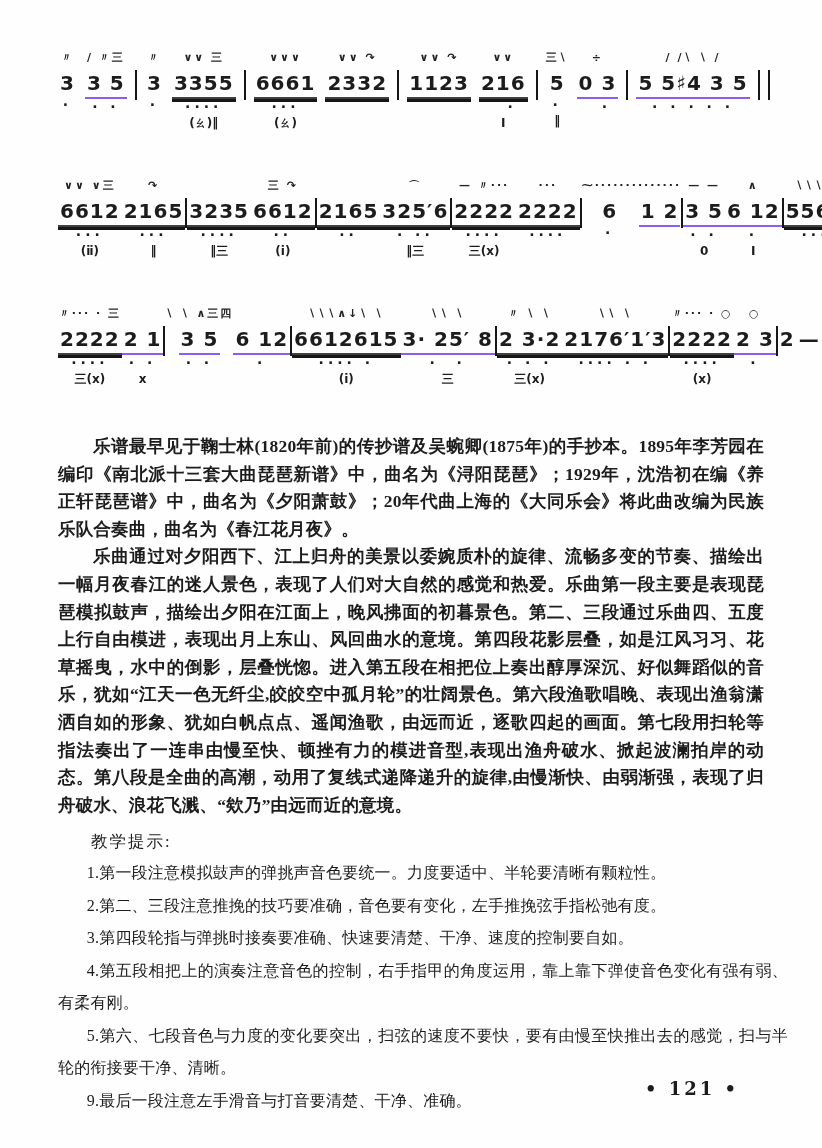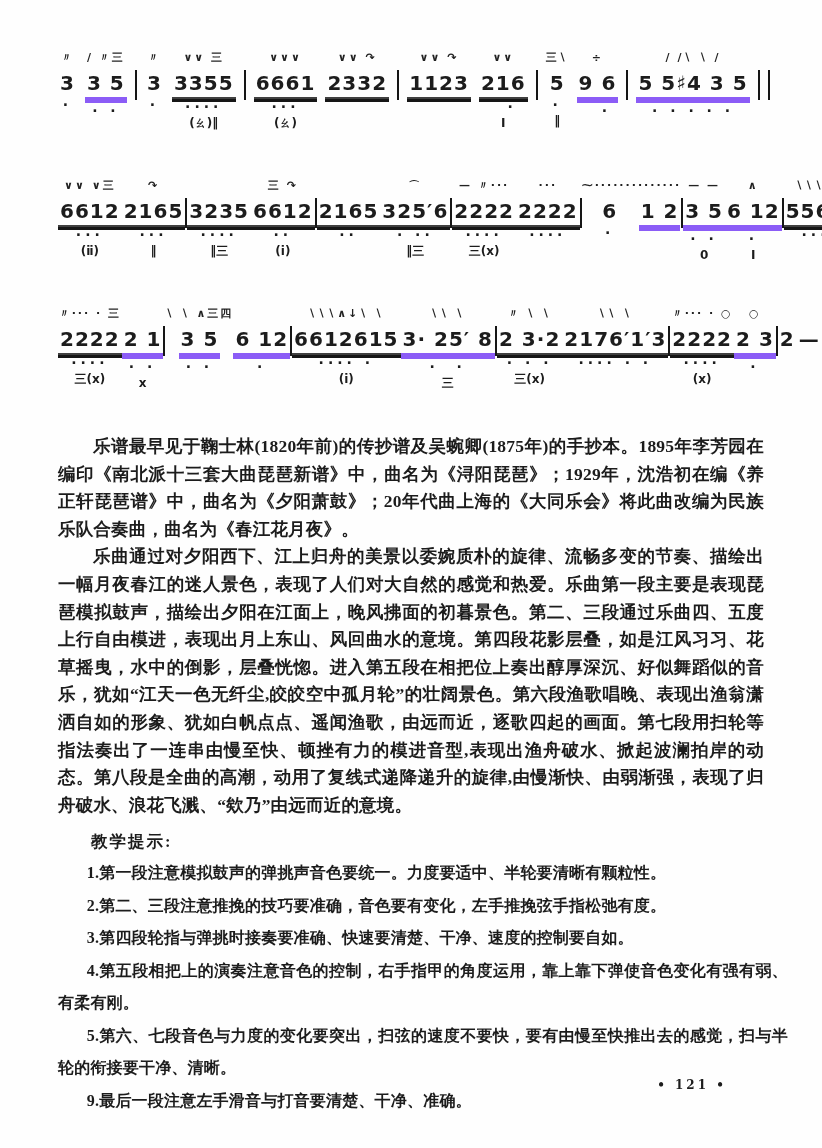"3 5" .u1 { border-bottom: 6px solid #8b5cf6 -> 2px solid #8b5cf6 }
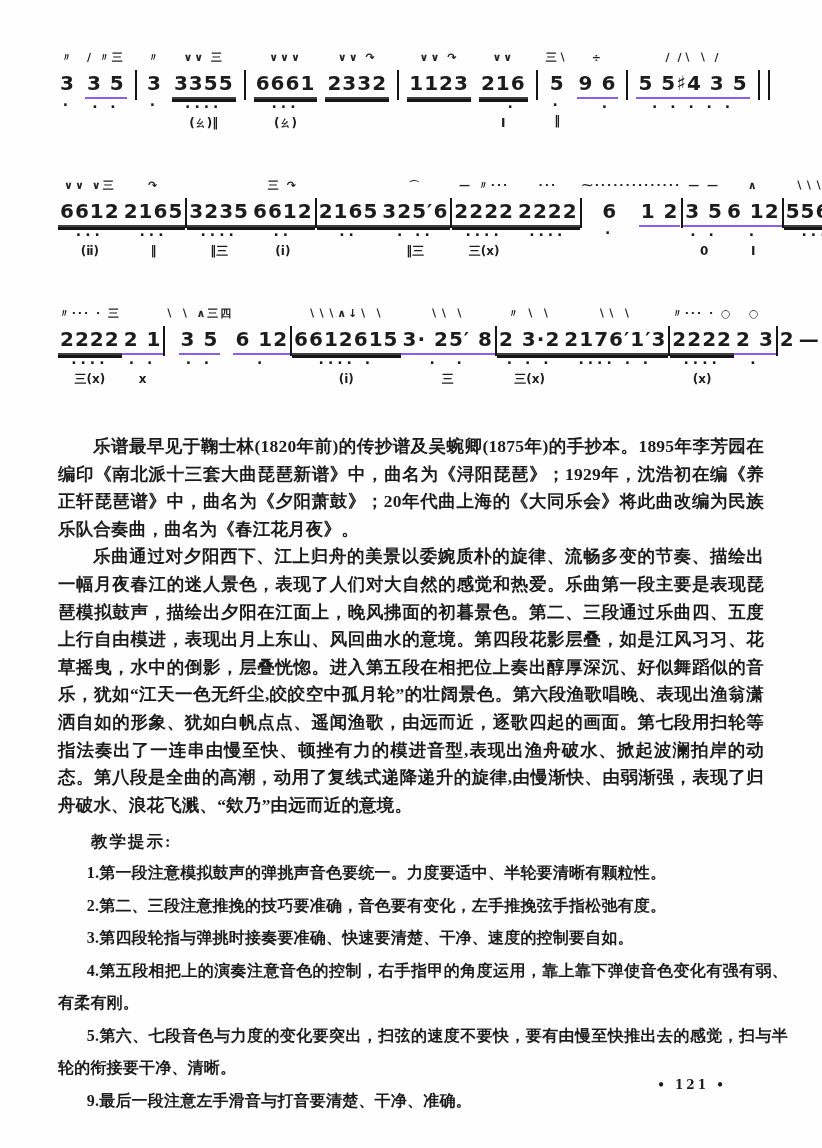"9 6" span.nmain { text: 9 6 -> 0 3 }
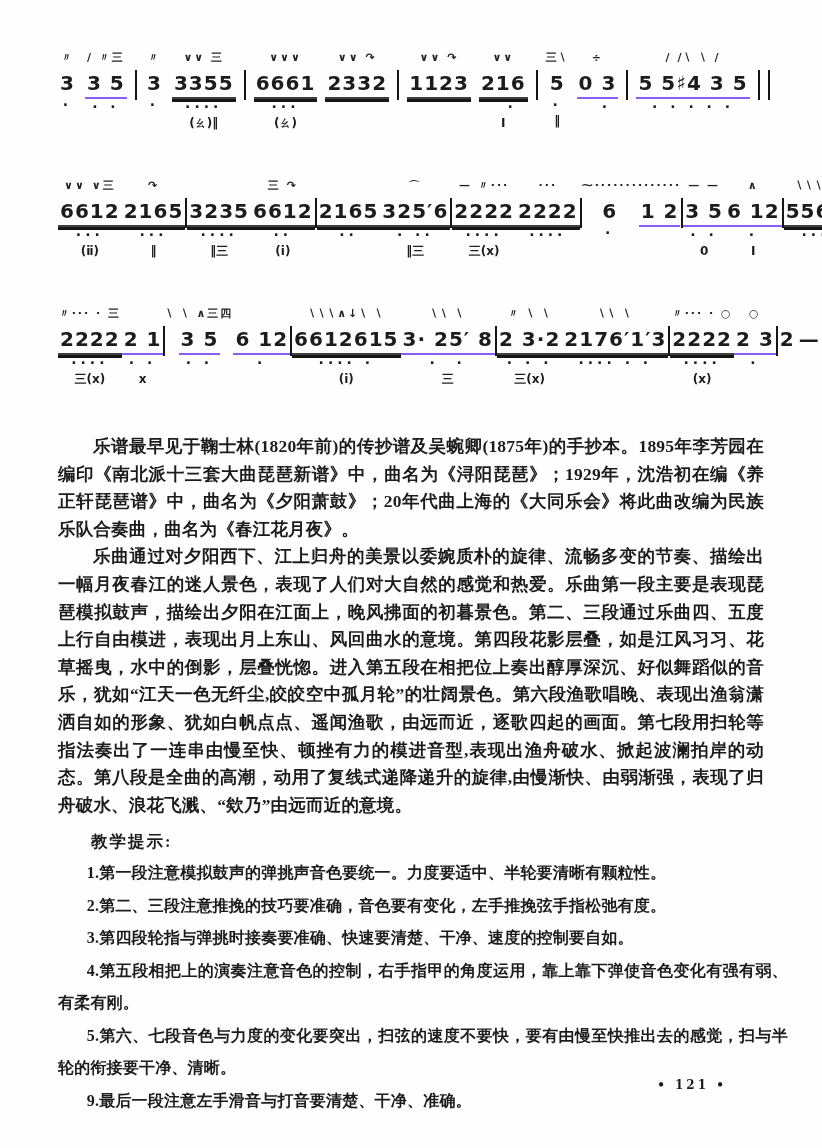"教学提示:" .tips-heading { font-weight: 700 -> 400 }
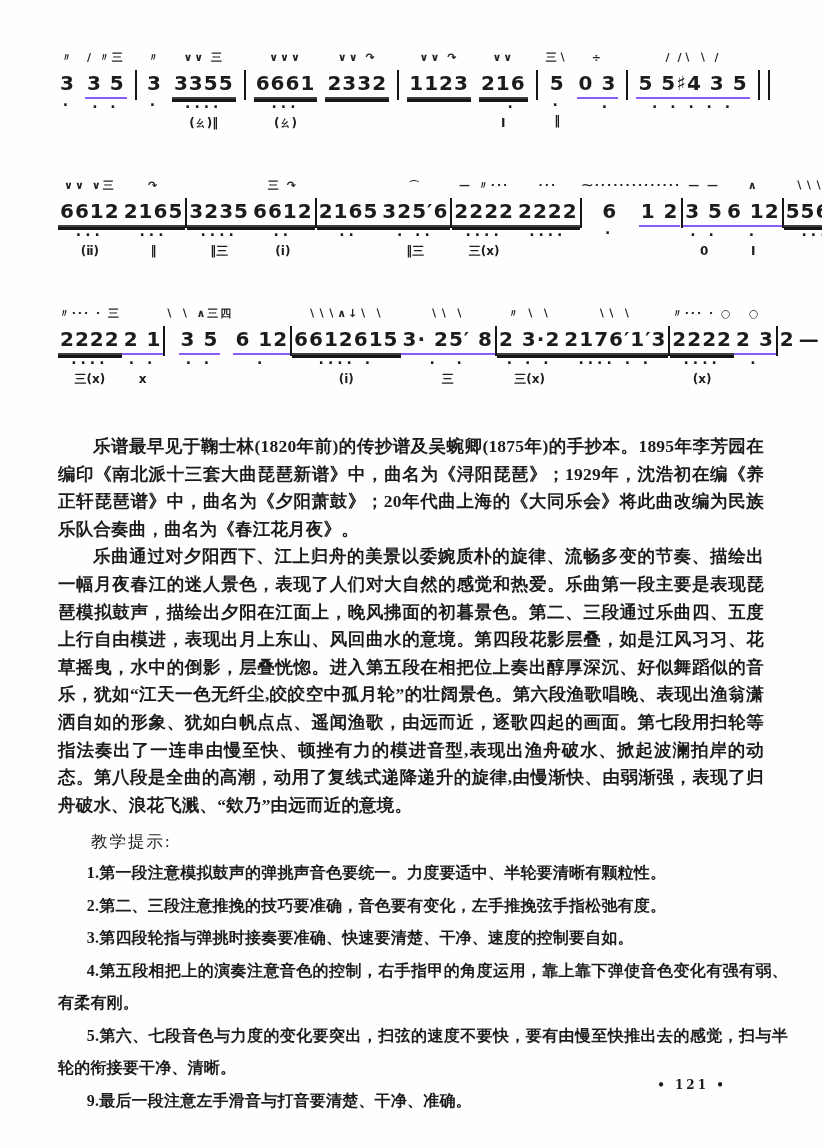"1.第一段注意模拟鼓声的弹挑声音色要统一。力度要适中、半轮要清晰有颗粒性。" .tip { font-weight: 700 -> 400 }
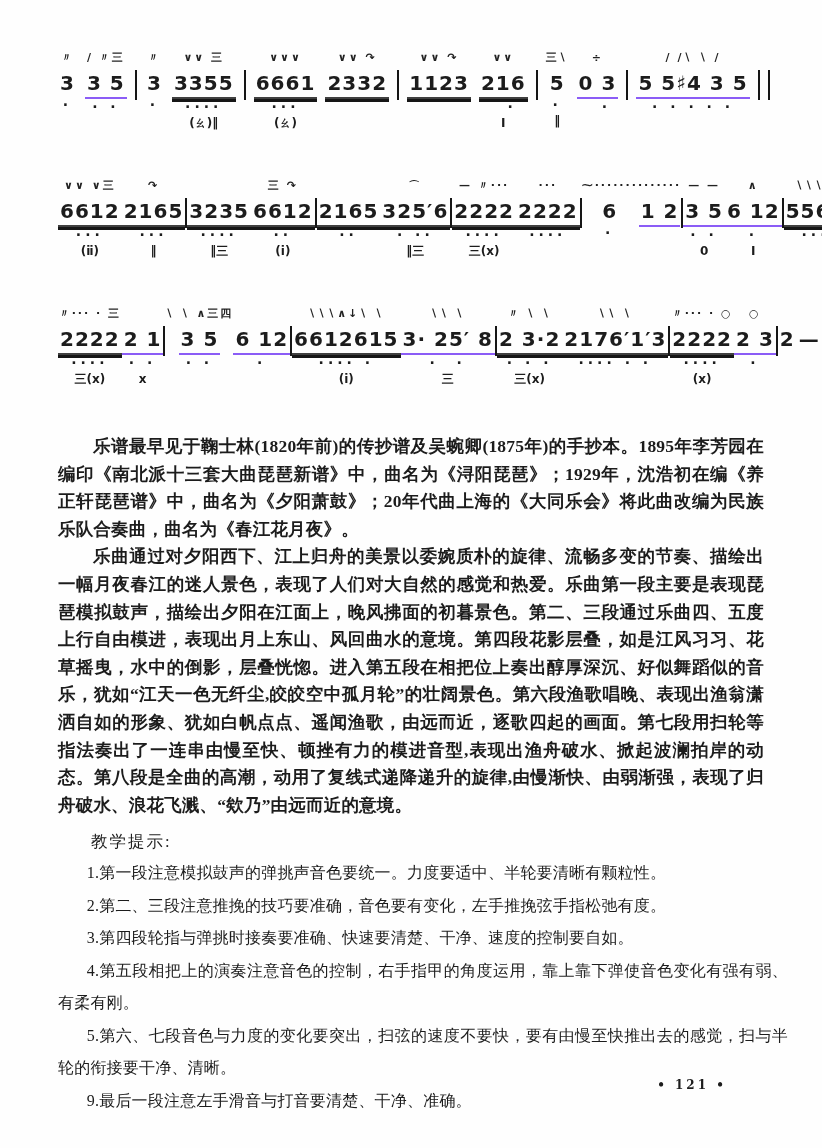"• 121 •" .pageno { font-size: 12px -> 18px }
